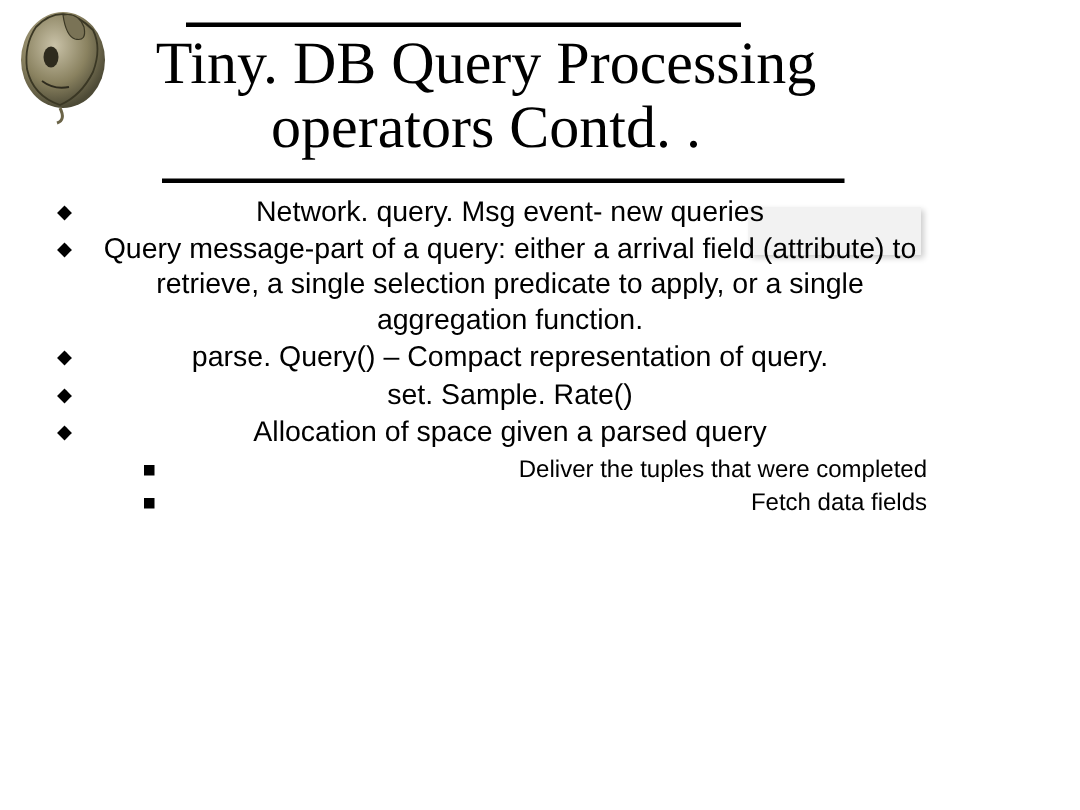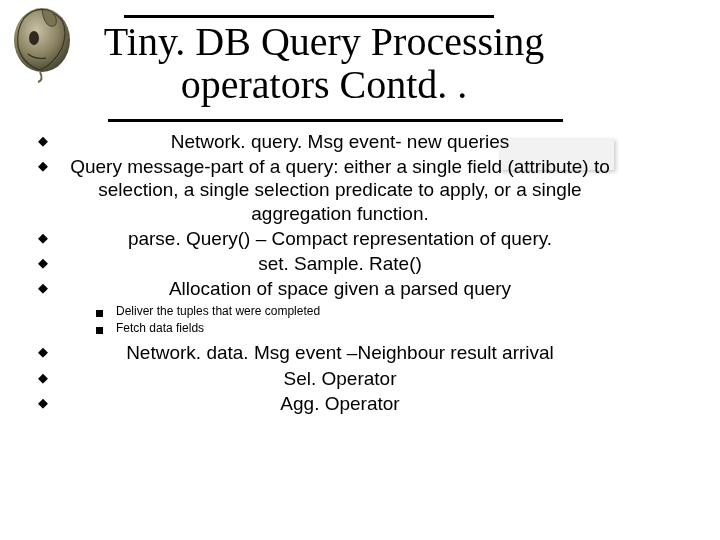"Query message-part of a query:" span { text: single field (attribute) to selection -> arrival field (attribute) to retrieve }
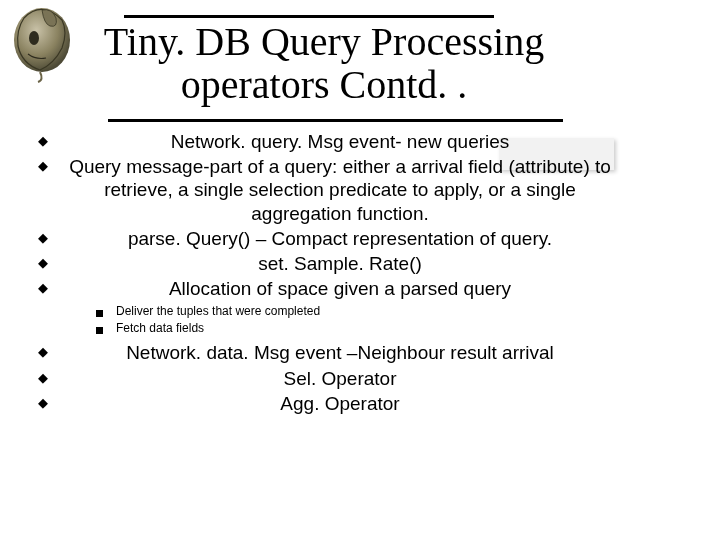"Deliver the tuples that were" ul.sub { font-size: 12px -> 16px; text-align: none -> right }
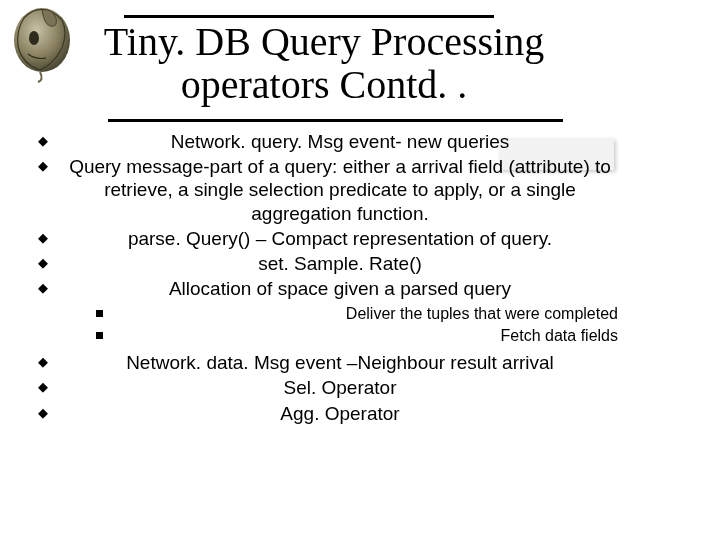"Network. data. Msg event –Neighbour" ul.main { html: <ul> <li><span>Network. data. Msg event –Neighbour result arrival</span></li> <li><span>Sel. Operator</span></li> <li><span>Agg. Operator</span></li> </ul> -> none }
